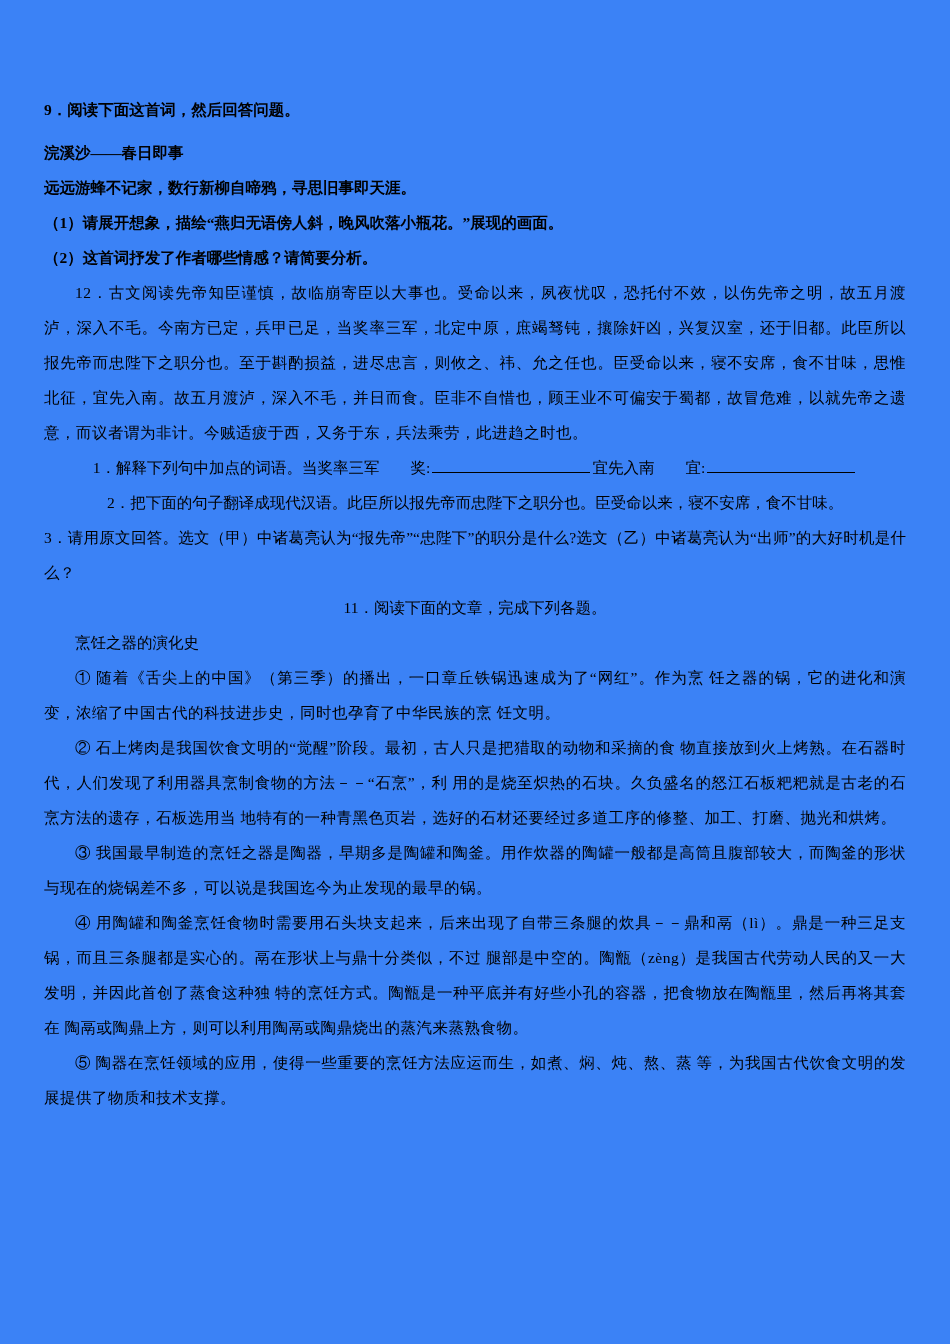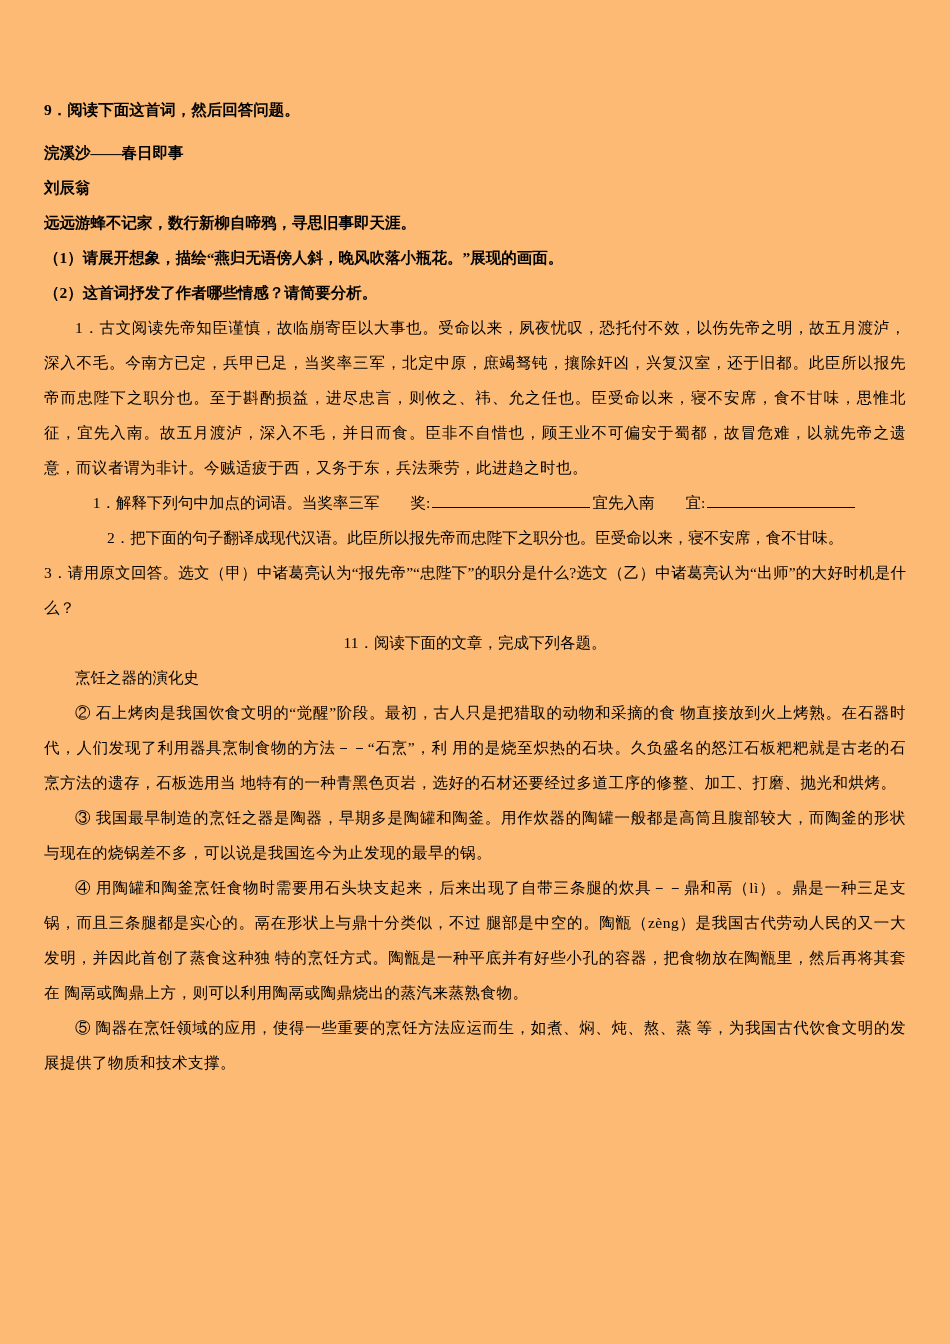"9．阅读下面这首词，然后回答问题。" .page { background: #fdba74 -> #3b82f6 }
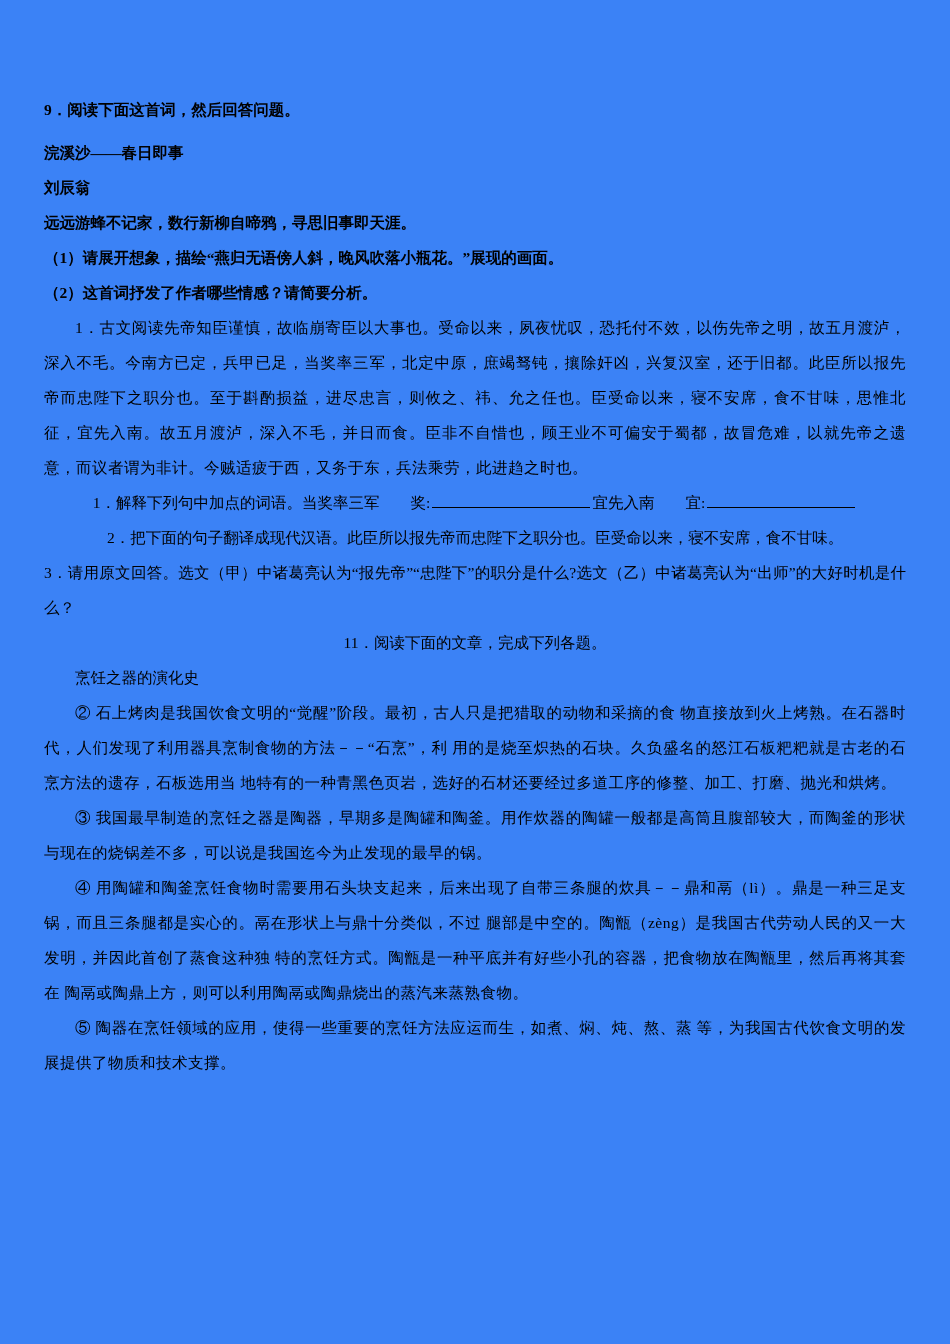"刘辰翁" p.bold-line { html: <p>刘辰翁</p> -> none }
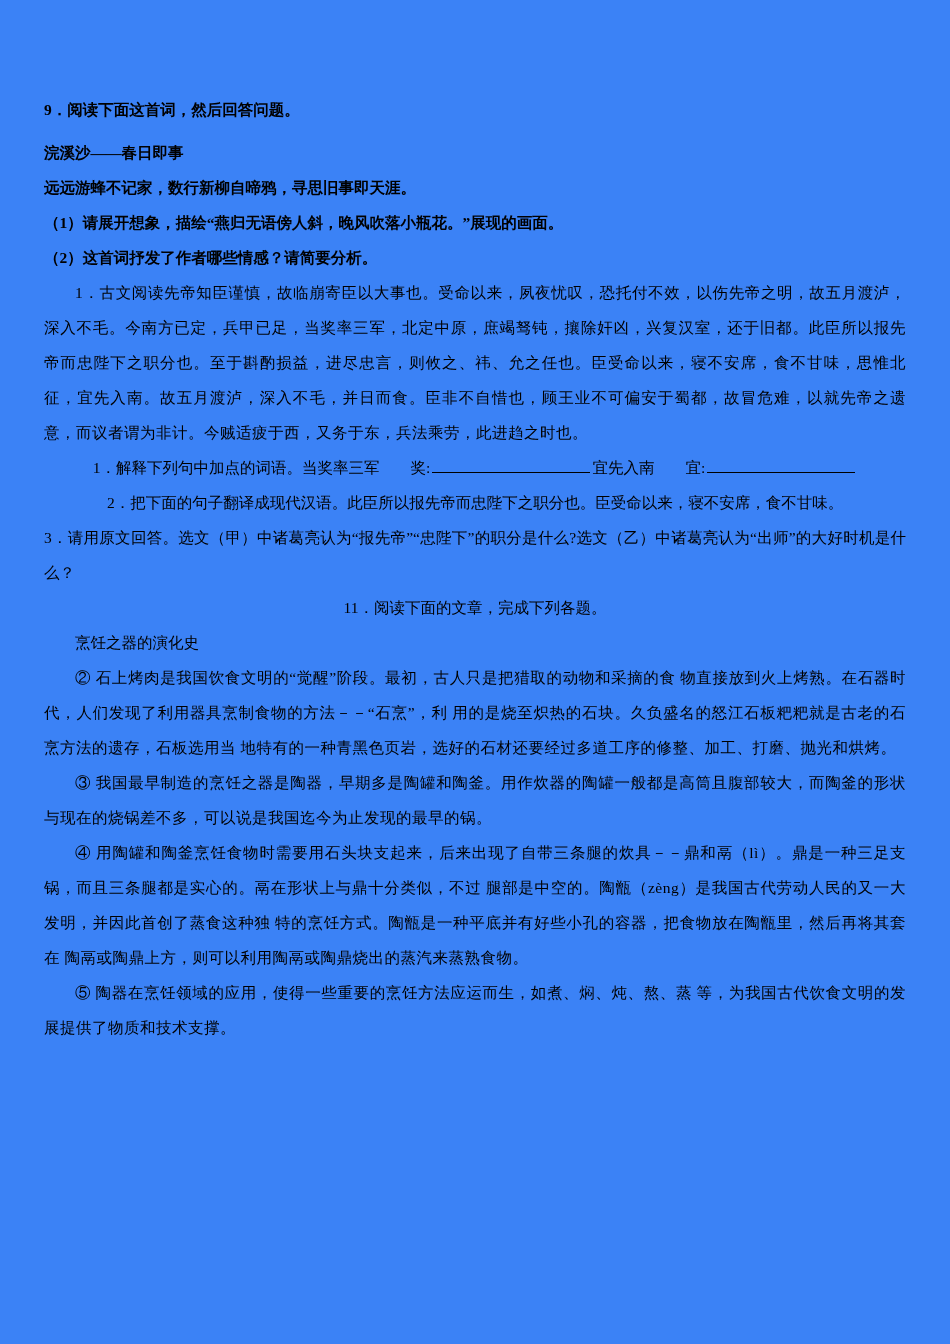"1．古文阅读先帝知臣谨慎，故临崩寄臣以大事也。受命以来，夙夜忧叹，恐托付不效，以" p.passage { text: 1 -> 12 }
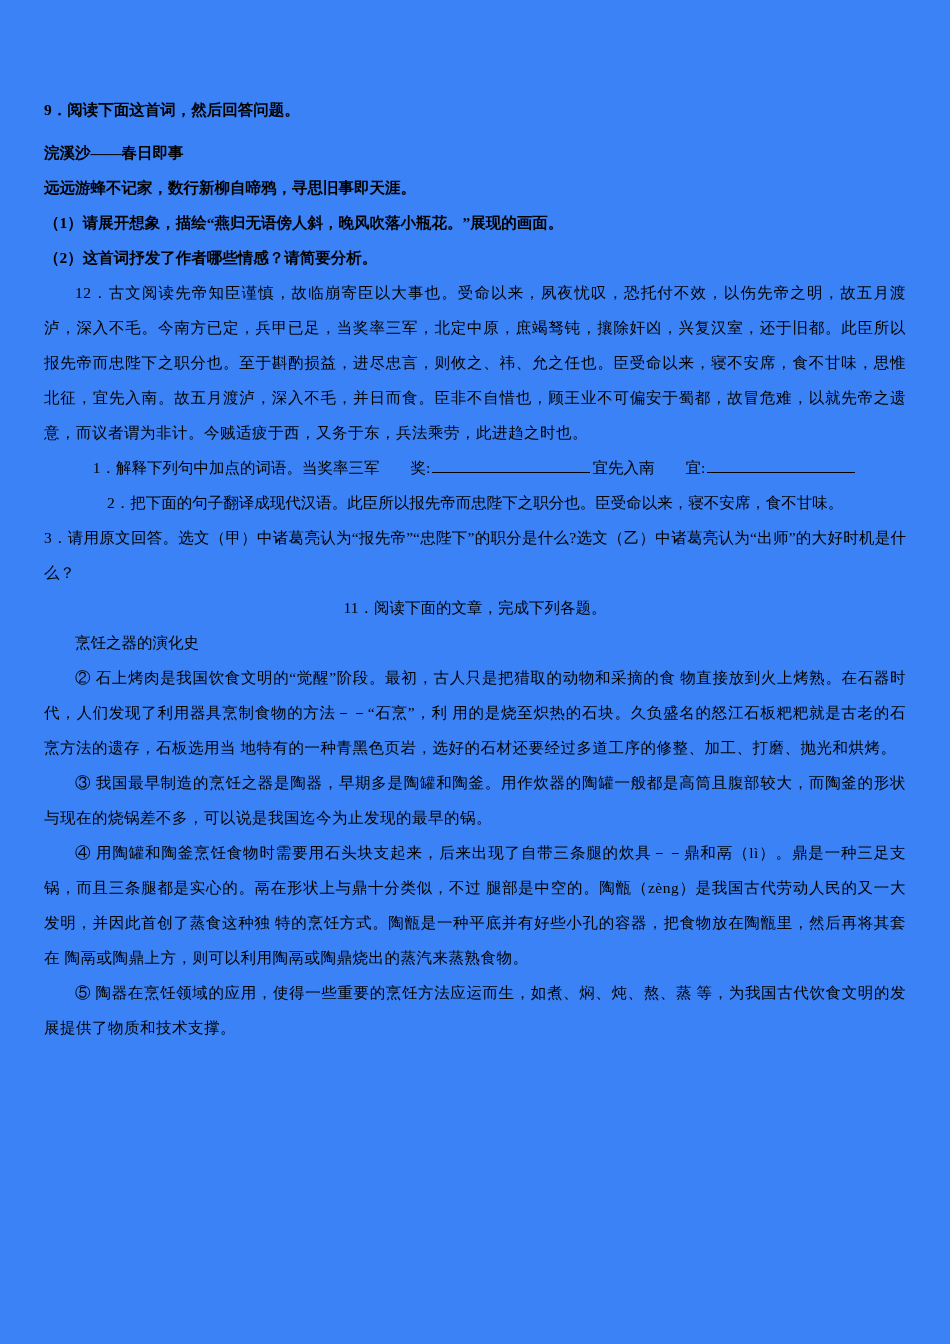"① 随着《舌尖上的中国》（第三季）的播出，一口章丘铁锅迅速成为了“网红”。作为烹" p.article-para { html: none -> <p>① 随着《舌尖上的中国》（第三季）的播出，一口章丘铁锅迅速成为了“网红”。作为烹 饪之器的锅，它的进化和演变，浓缩了中国古代的科技进步史，同时也孕育了中华民族的烹 饪文明。</p> }
